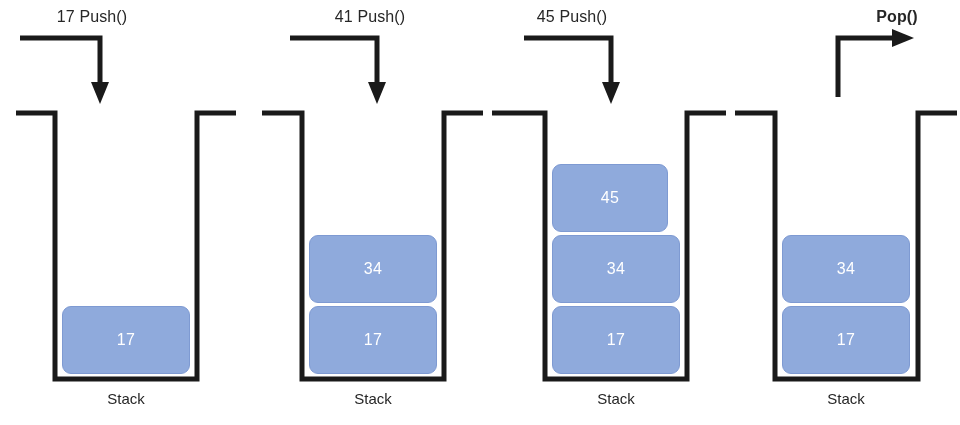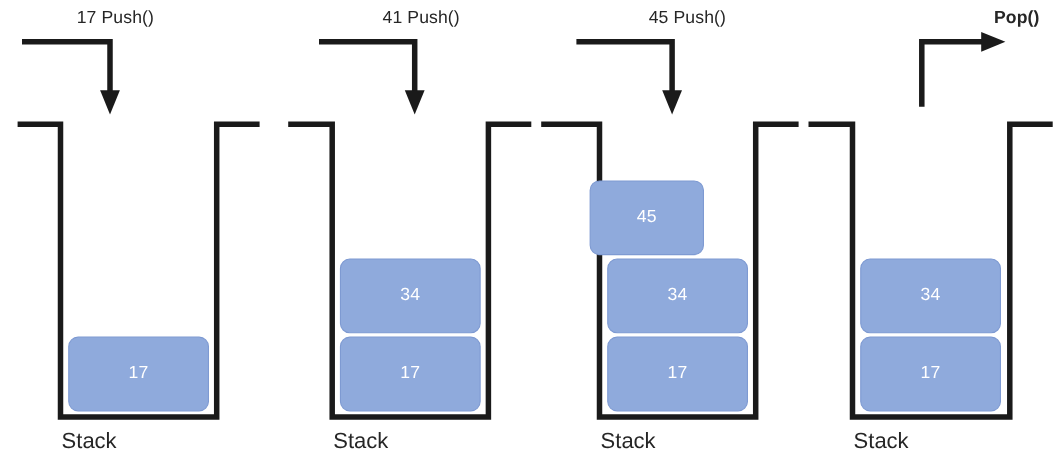"17 Push()" .op-label { margin-left: none -> 22px; text-align: right -> center }
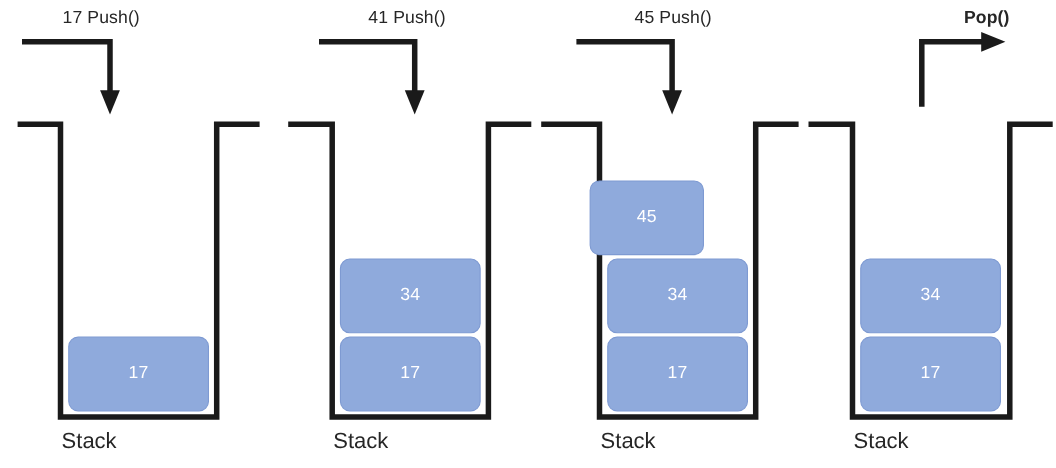"45 Push()" div.op-label { left: 520px -> 480px }
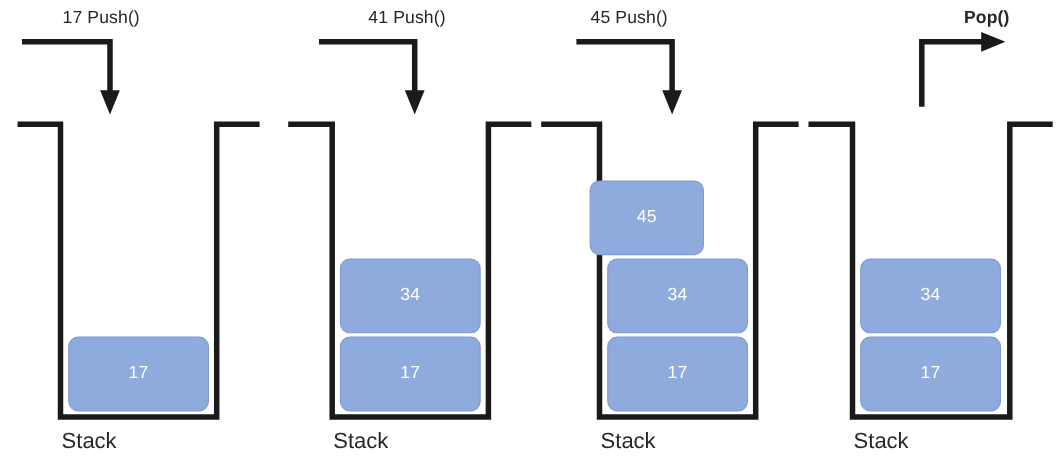"45" div.cell { left: 536px -> 552px; width: 104px -> 116px }
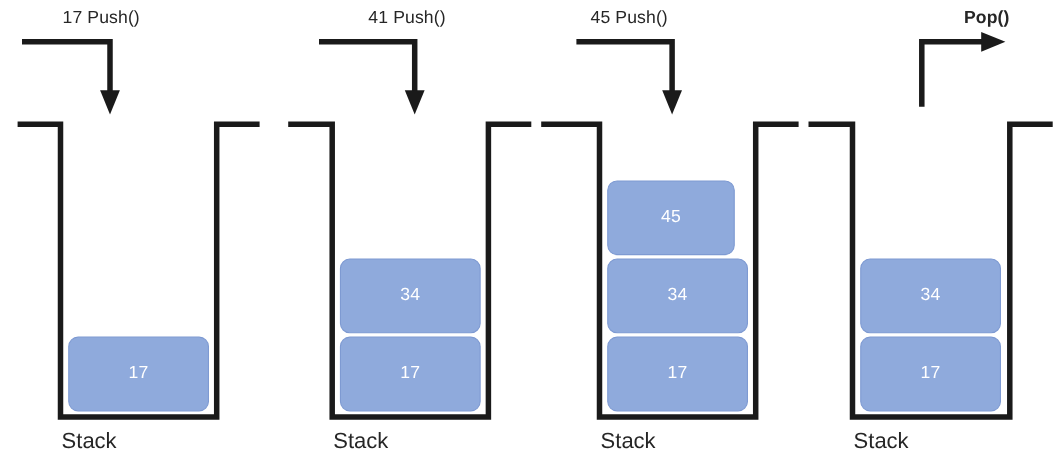"Stack" .stack-label { font-size: 20px -> 15px; text-align: left -> center }
